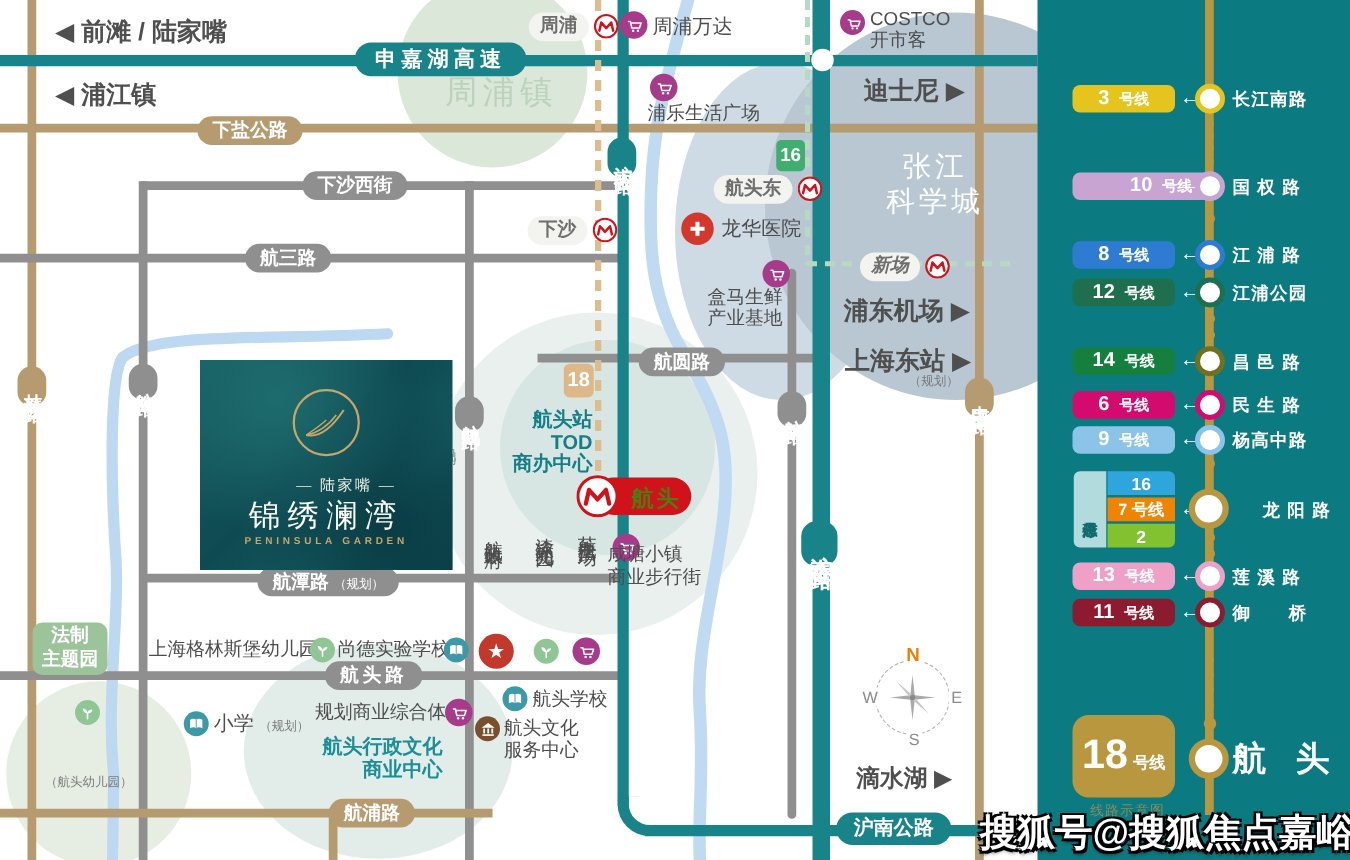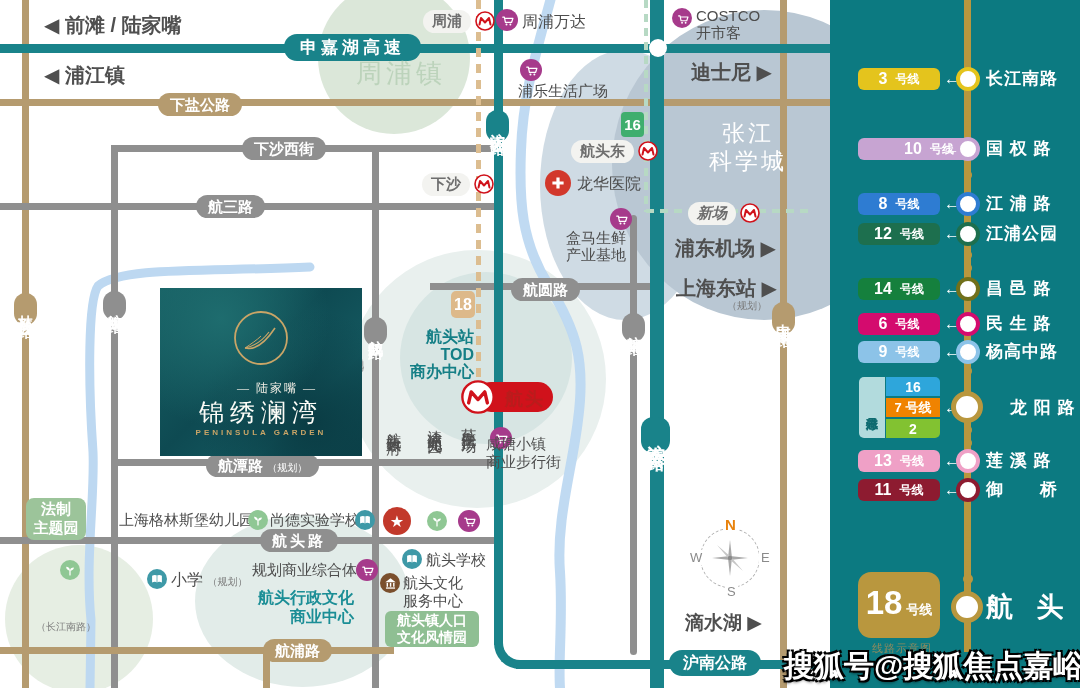"长江南路" .mstation { font-size: 17px -> 14px }
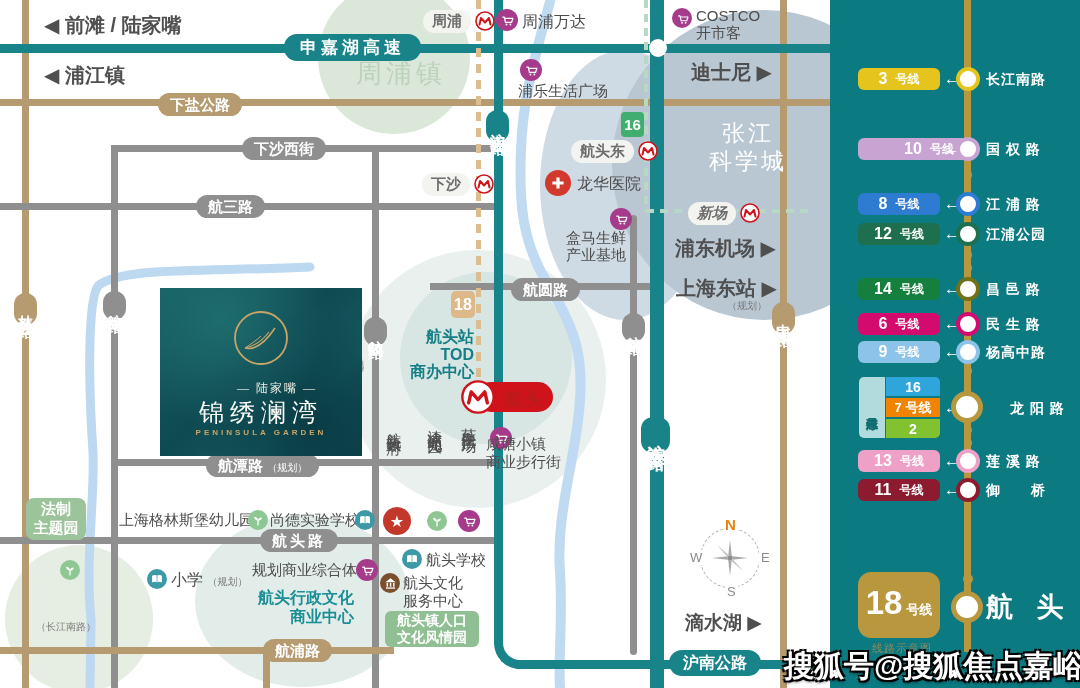"航头" div.a { color: #b91c1c -> #4d7c0f }
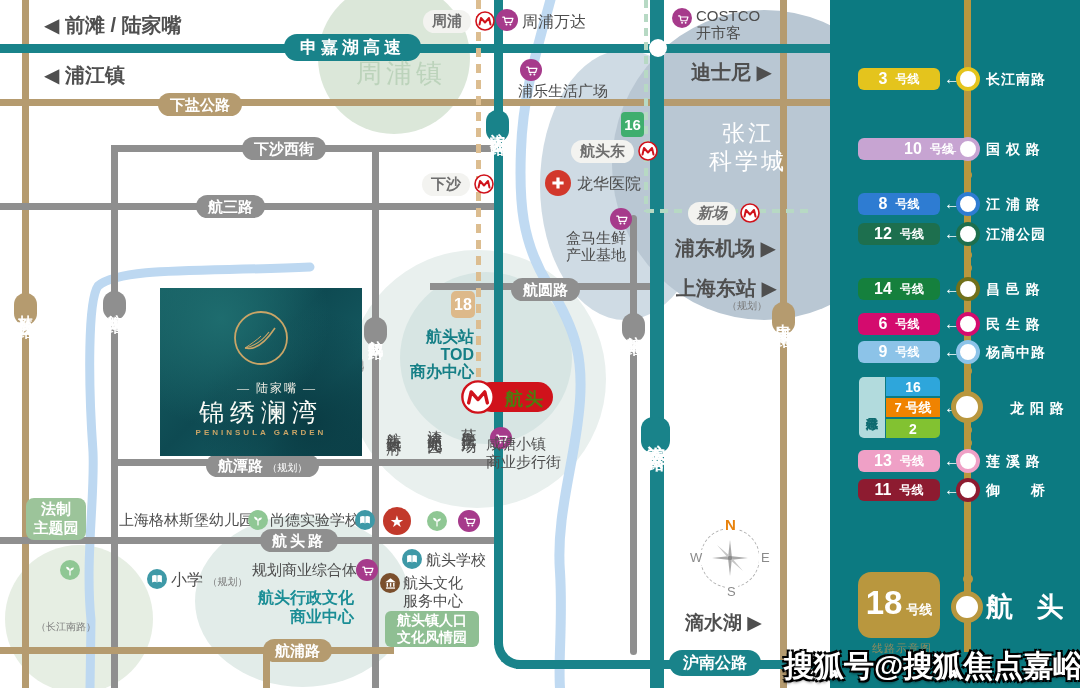"（长江南路）" div.poi { text: 长江南路 -> 航头幼儿园 }
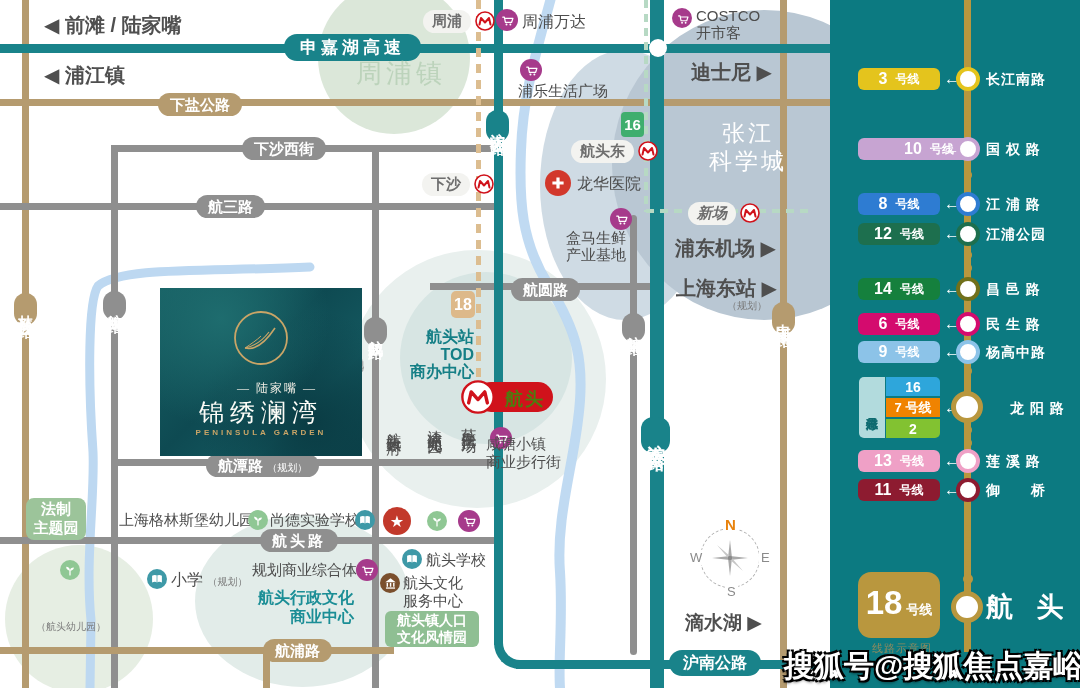"航头镇人口" div.gbadge { html: <div>航头镇人口 文化风情园</div> -> none }
